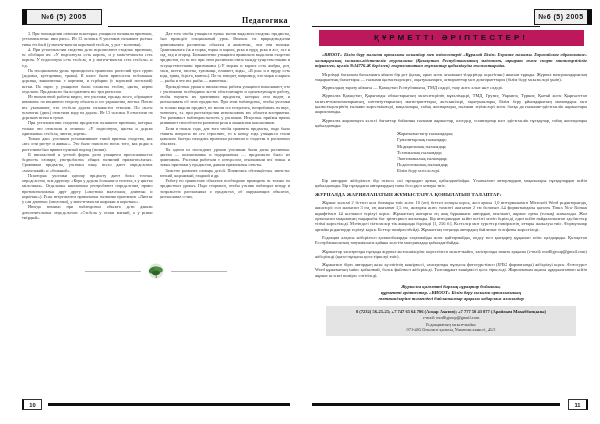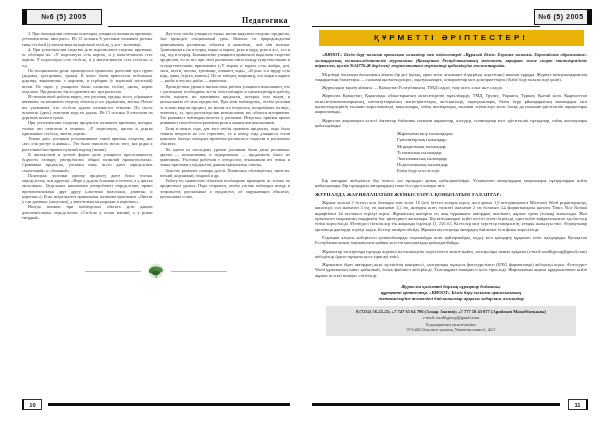"ҚҰРМЕТТІ ӘРІПТЕСТЕР!" .title-bar { background: #eab308 -> #be185d }
